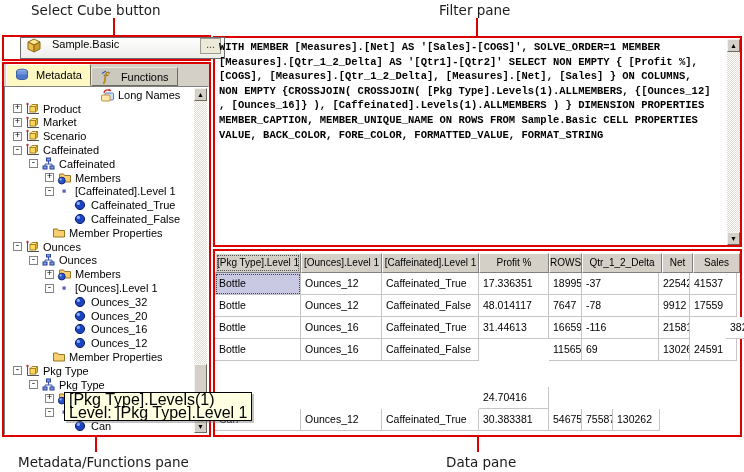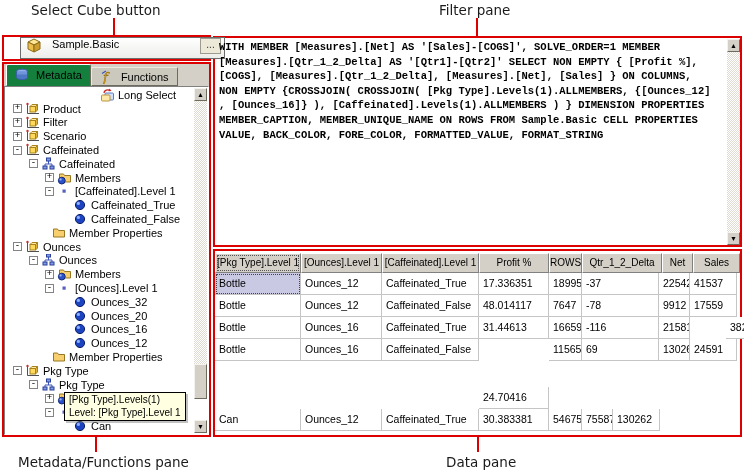"Metadata" .tab.active { background: #15803d -> #fef9c3 }
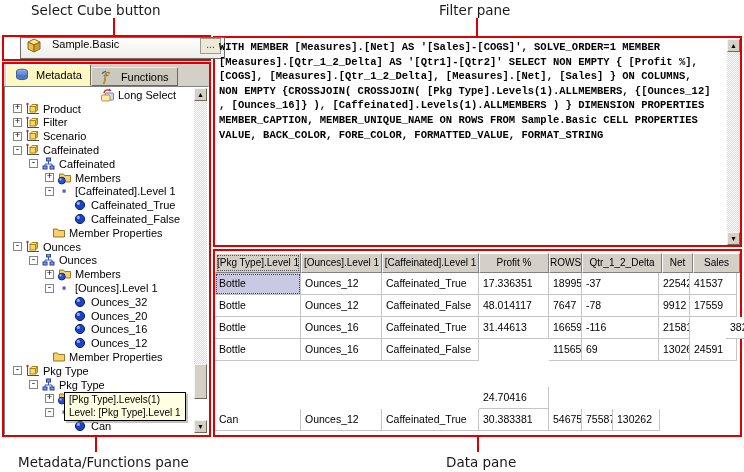"Long Select" span.tlabel { text: Select -> Names }
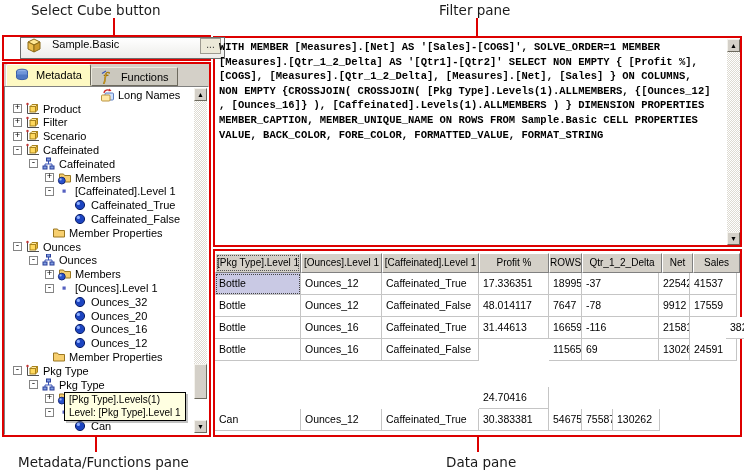"Filter" span.tlabel { text: Filter -> Market }
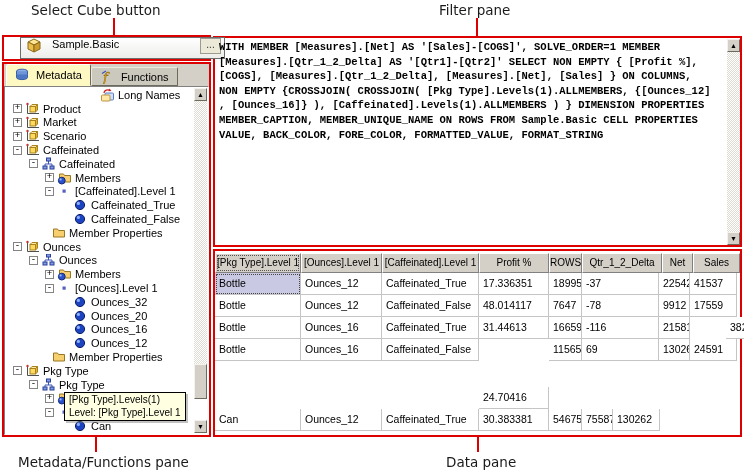"[Pkg Type].Levels(1)" .ttip { font-size: 10px -> 16px }
